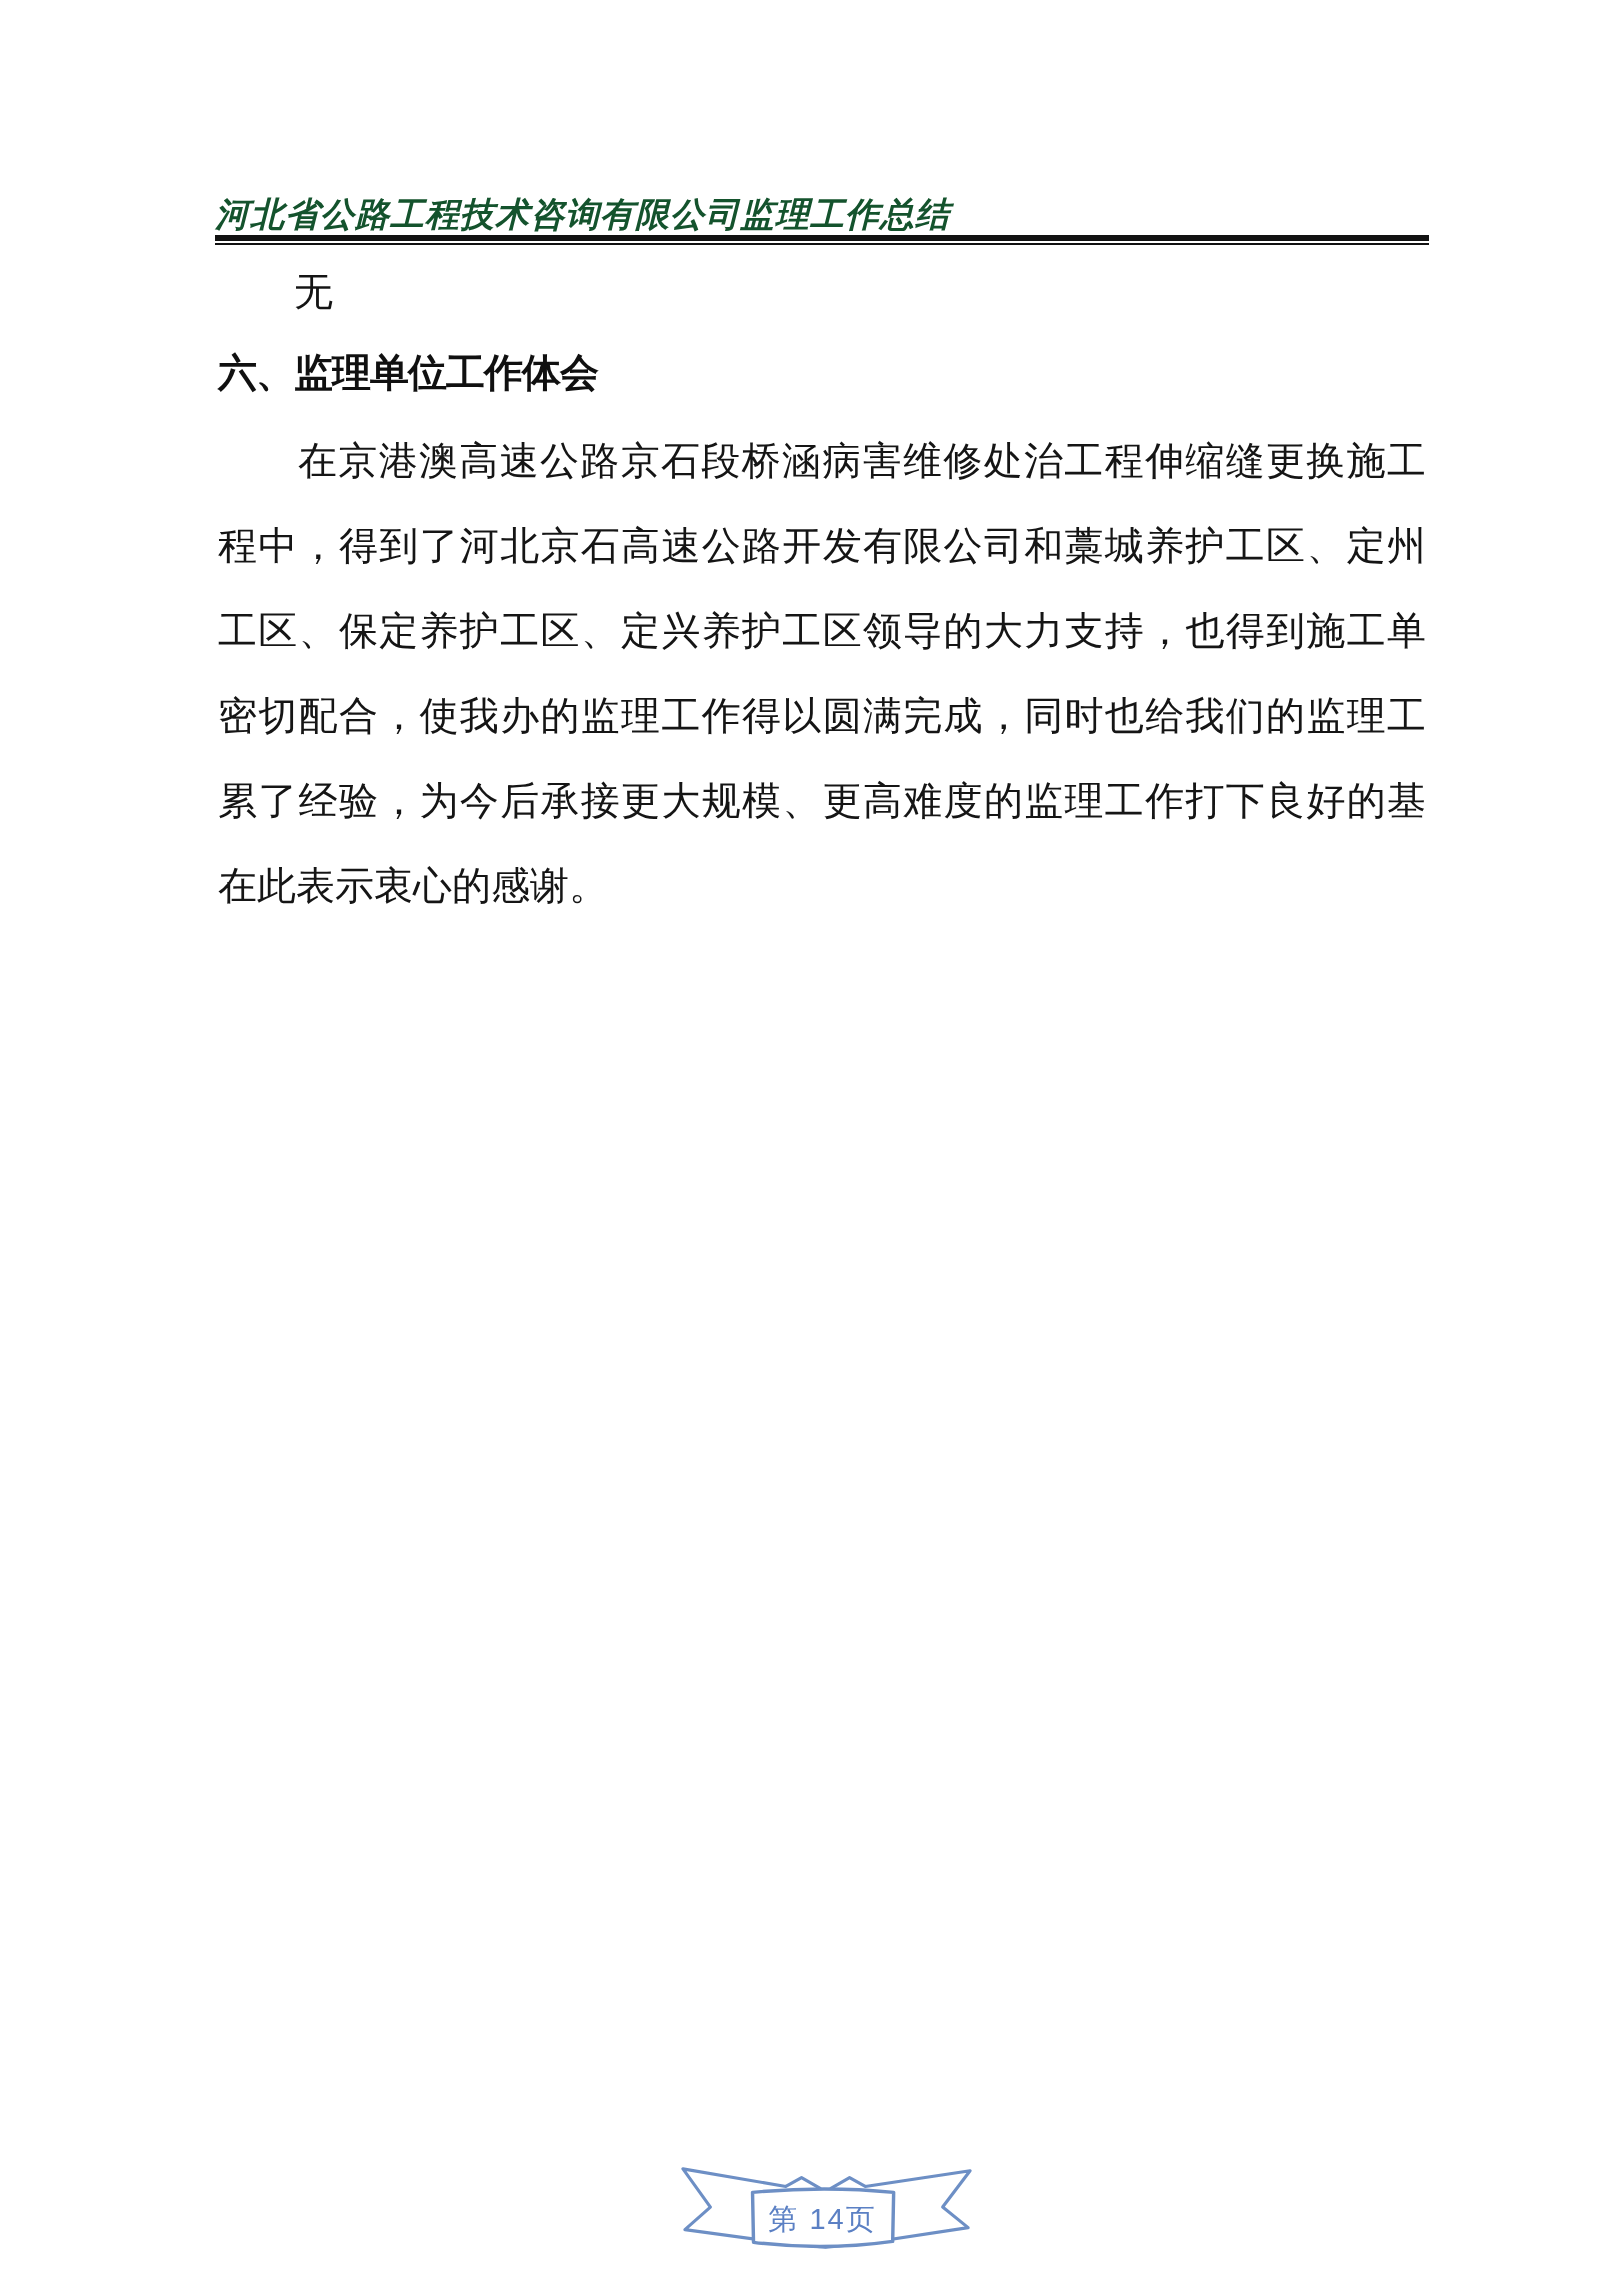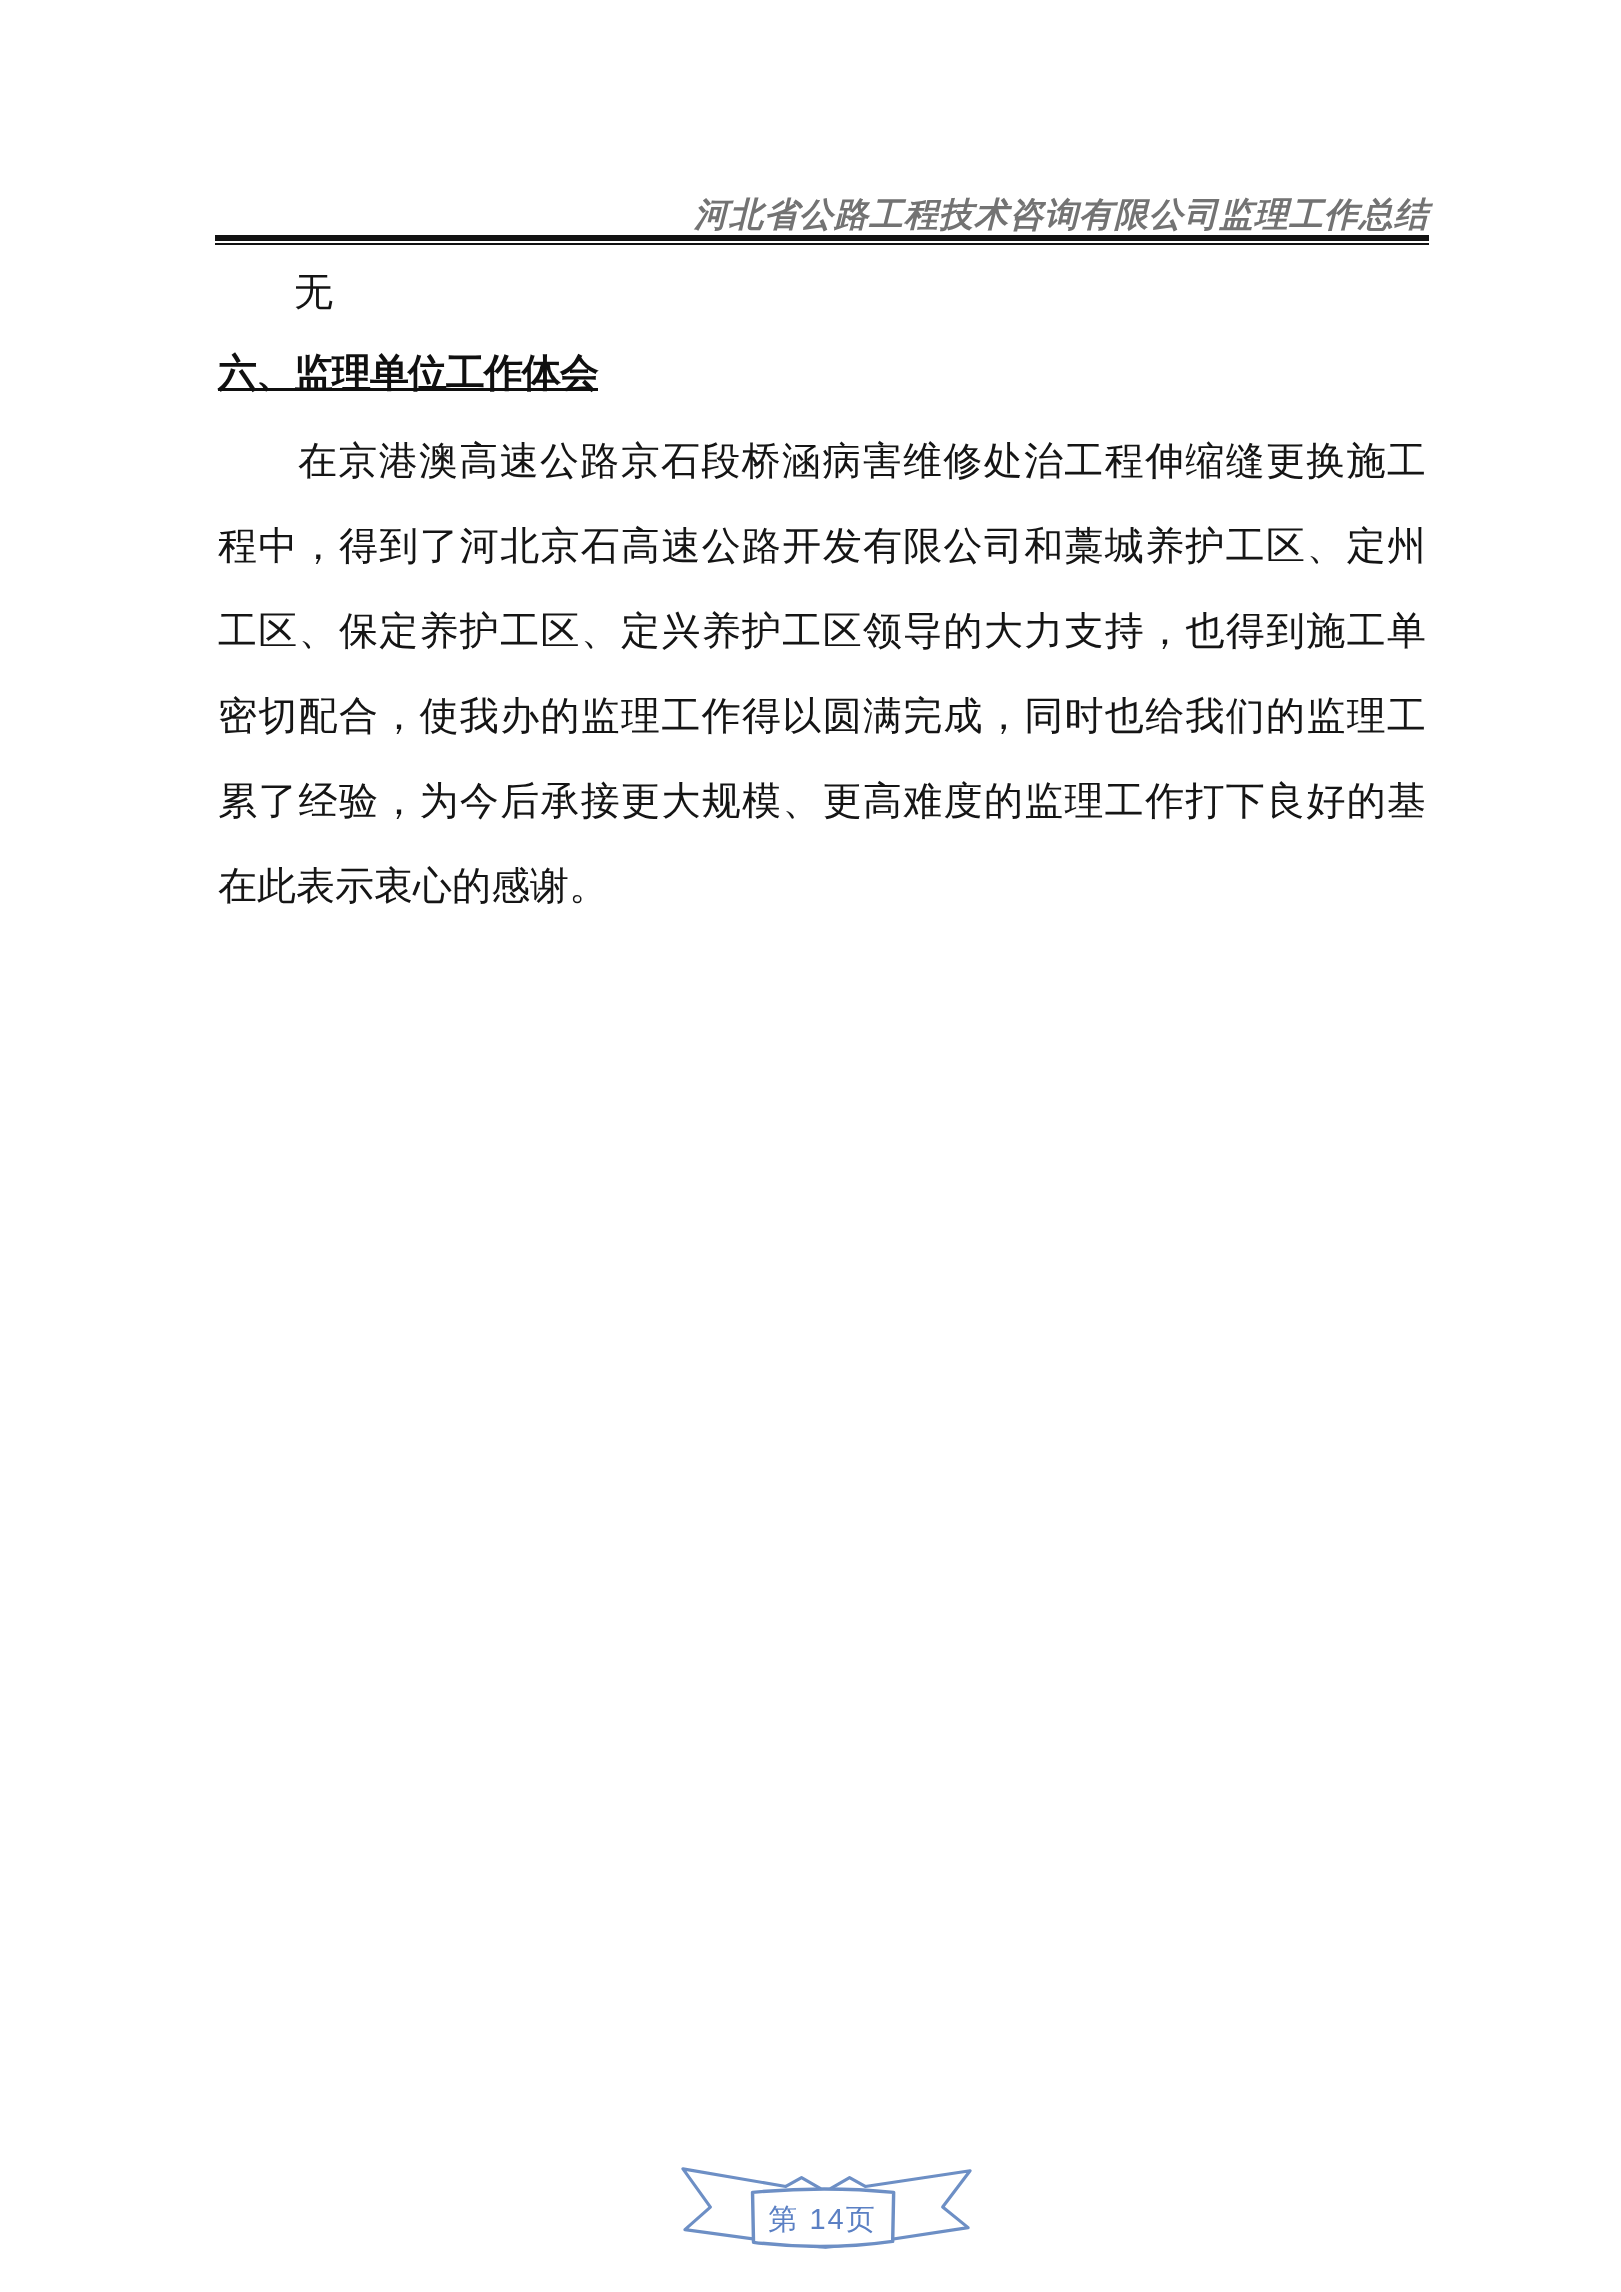"河北省公路工程技术咨询有限公司" .hdr { color: #737373 -> #14532d; justify-content: flex-end -> flex-start }
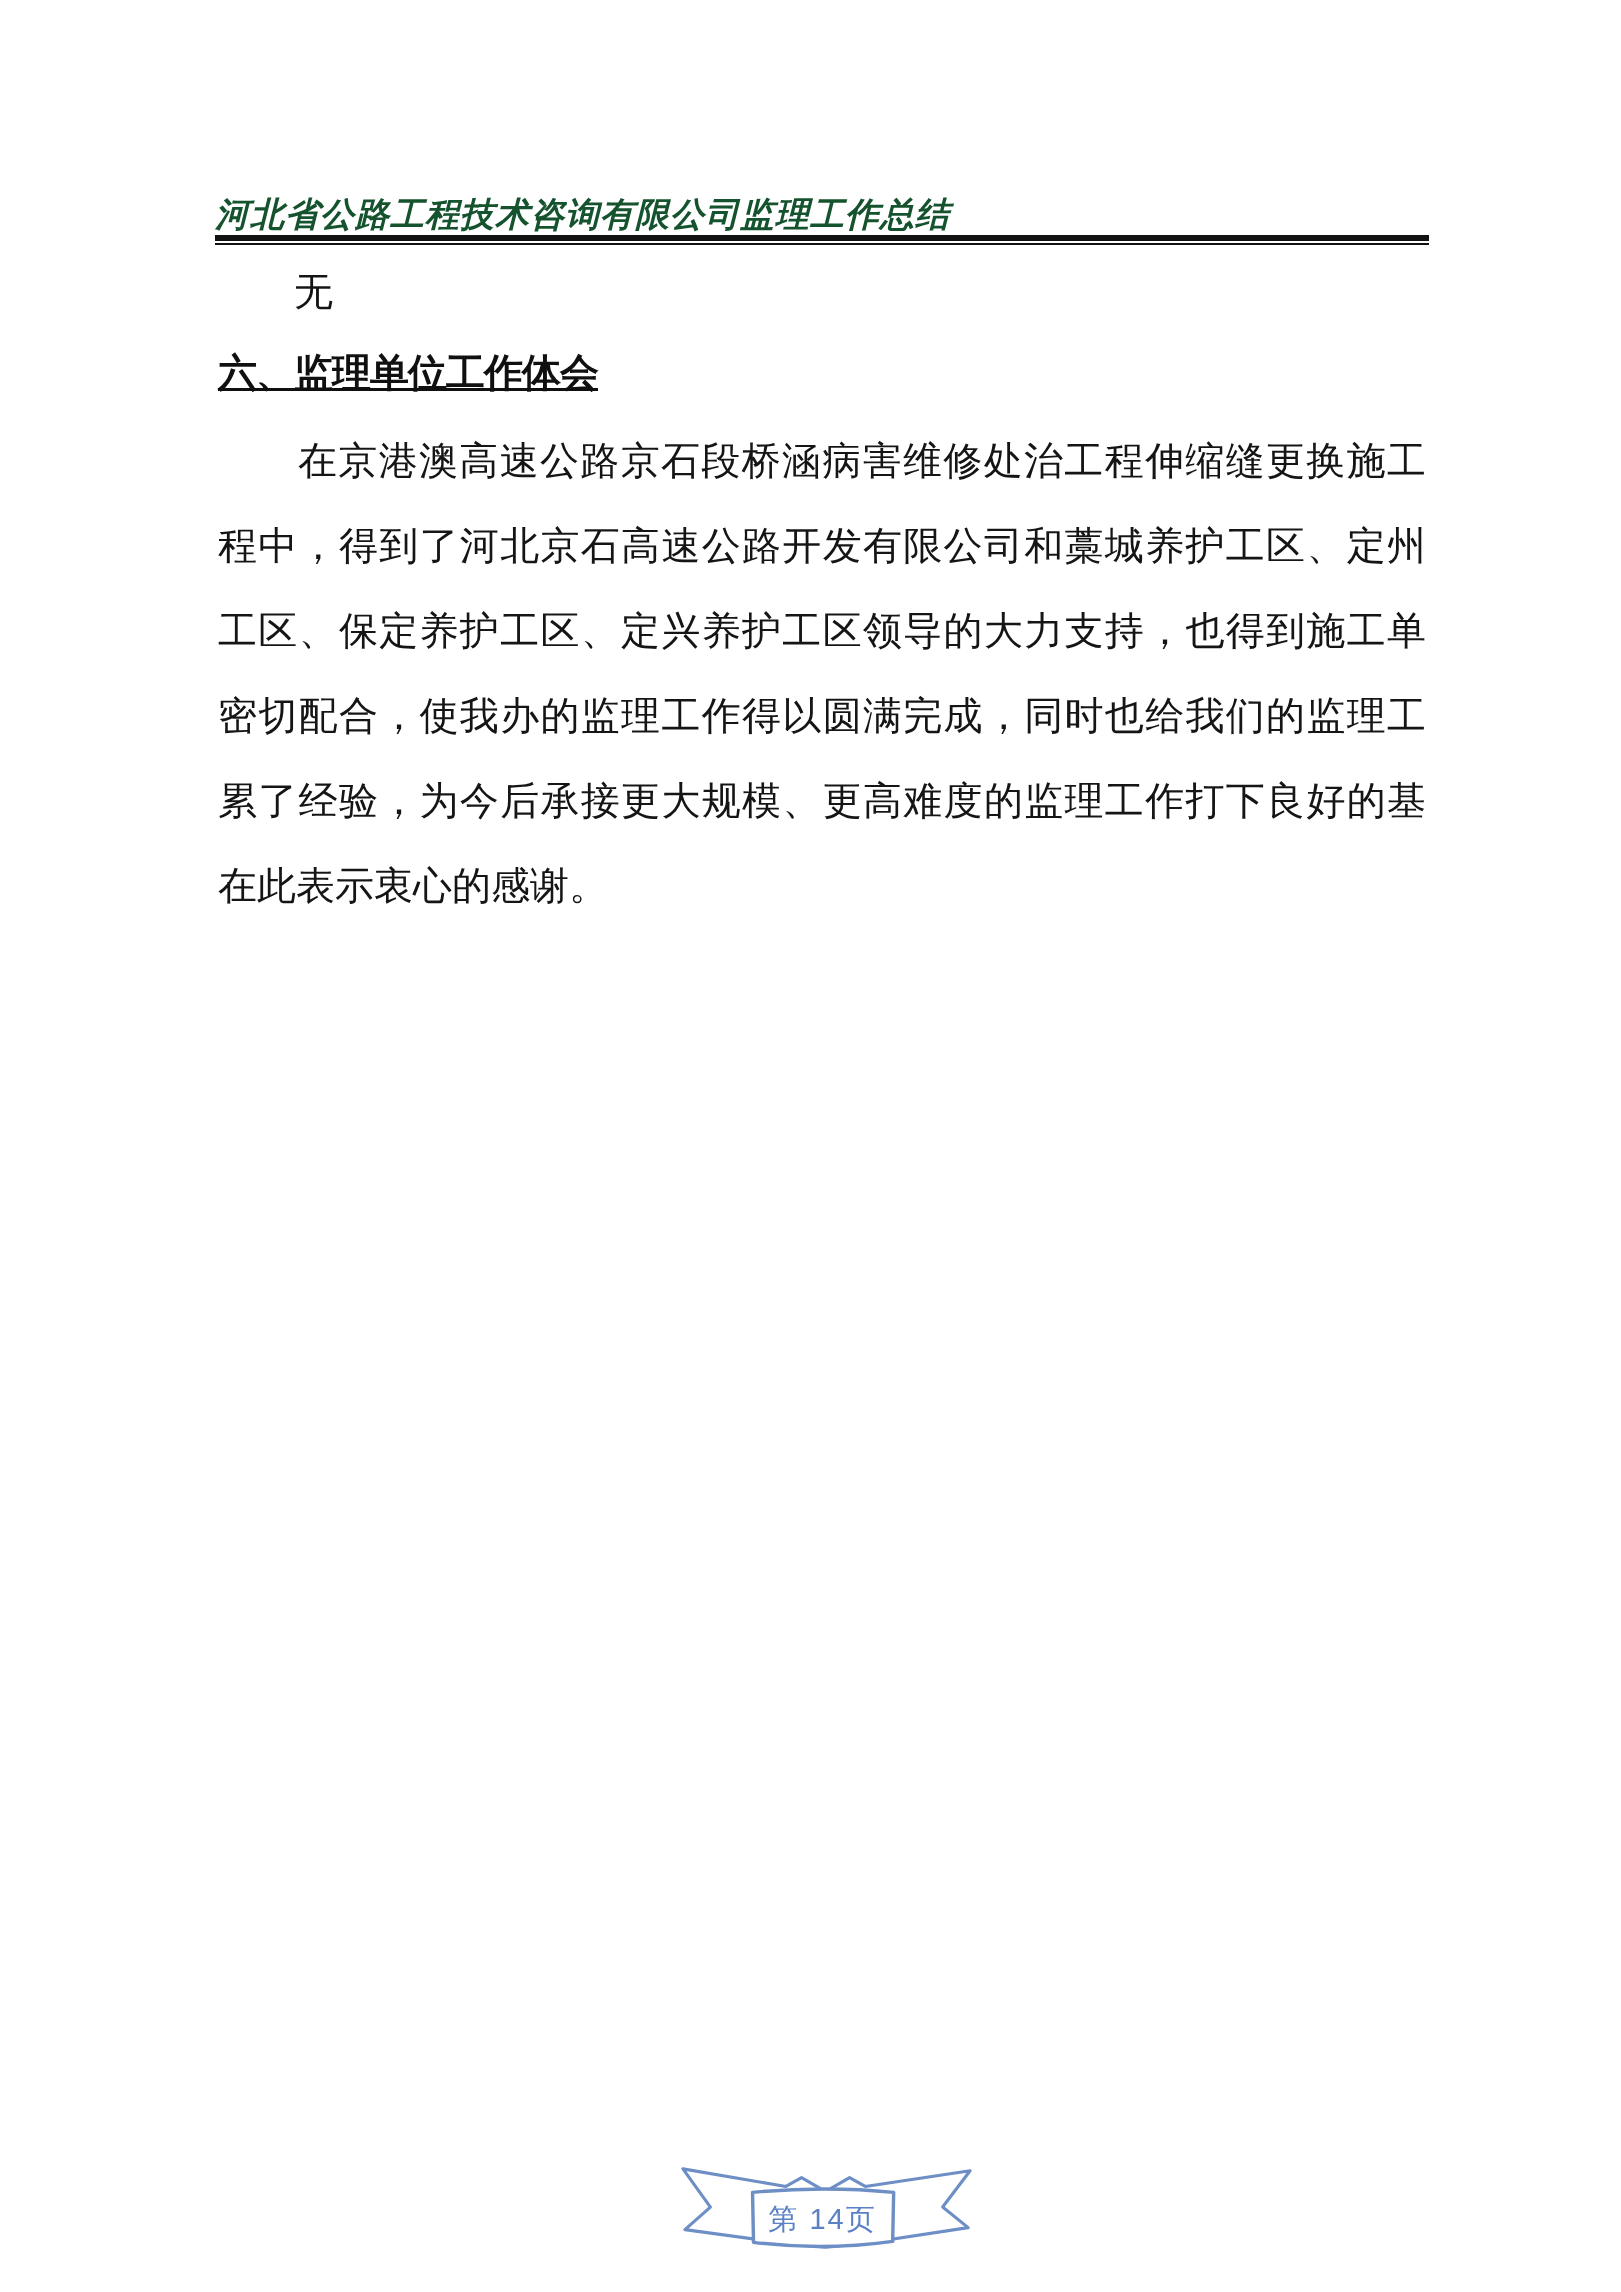"六、监理单位工作体会" .section-heading { text-decoration: underline -> none }
